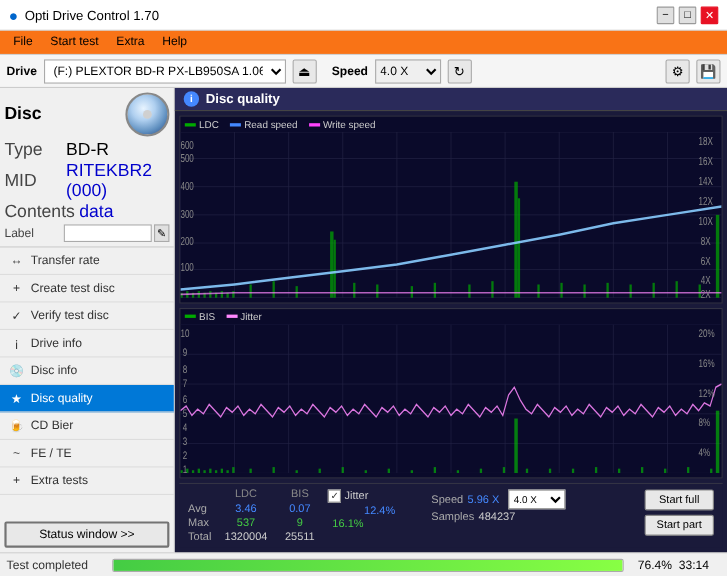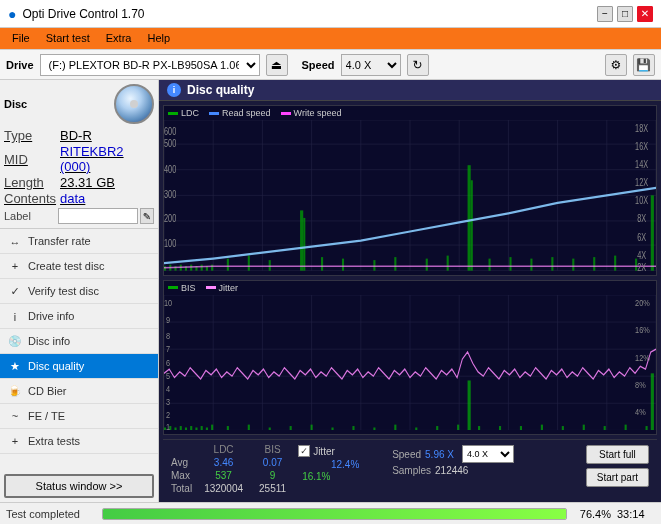"Disc" #disc-title { font-size: 11px -> 16px }
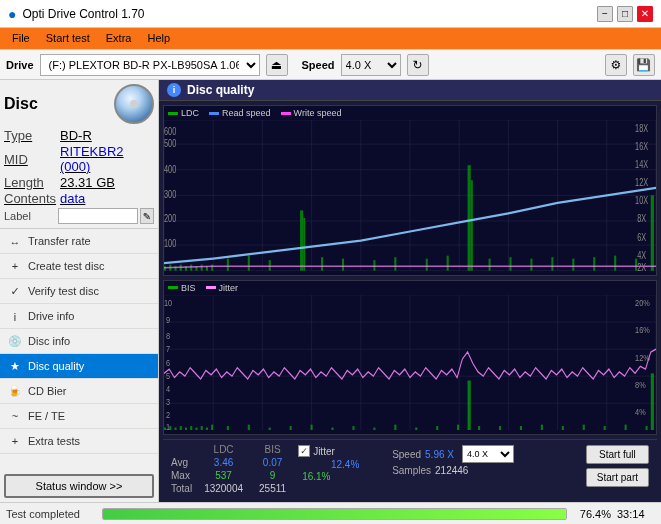"Type" .disc-row { font-size: 13px -> 16px; text-decoration: underline -> none }
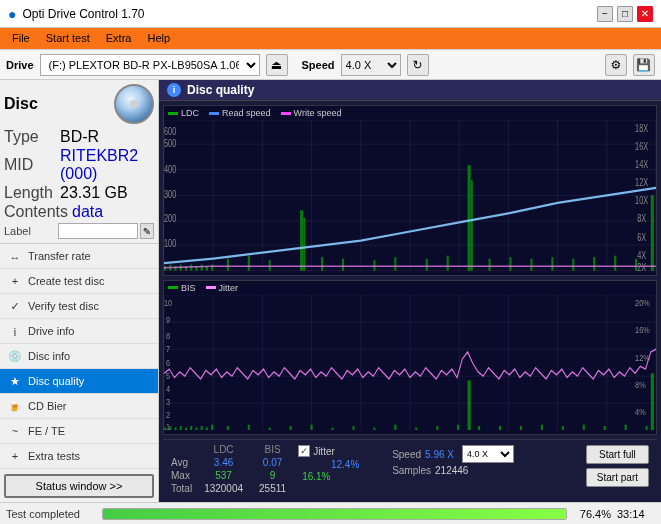"Length" div.disc-row { html: <div> <span>Length</span> <span>23.31 GB</span> </div> -> none }
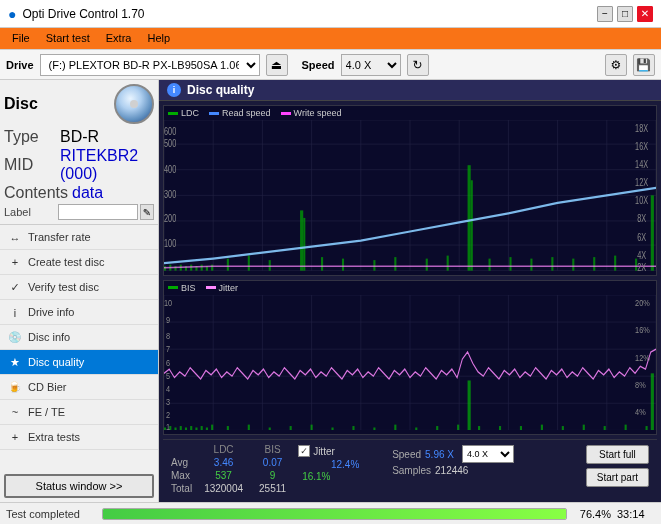"212446" span { text: 212446 -> 484237 }
